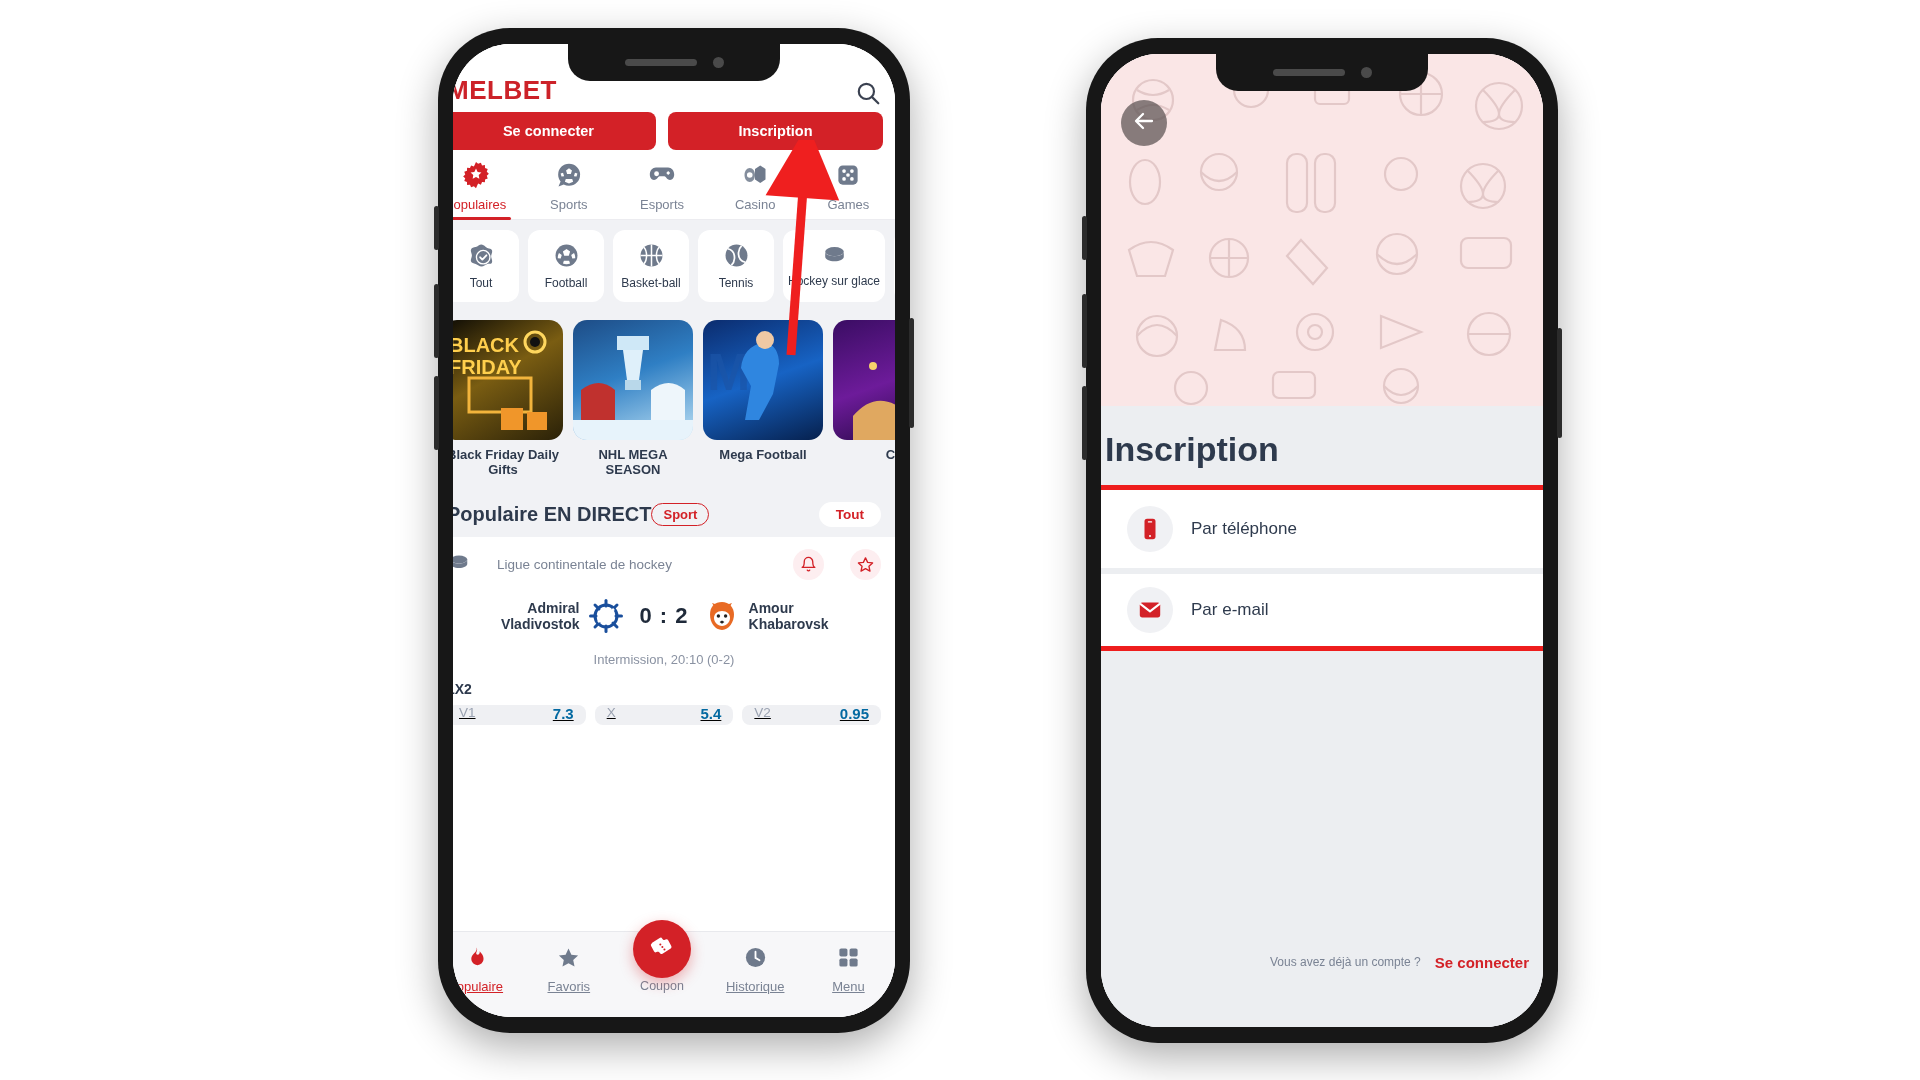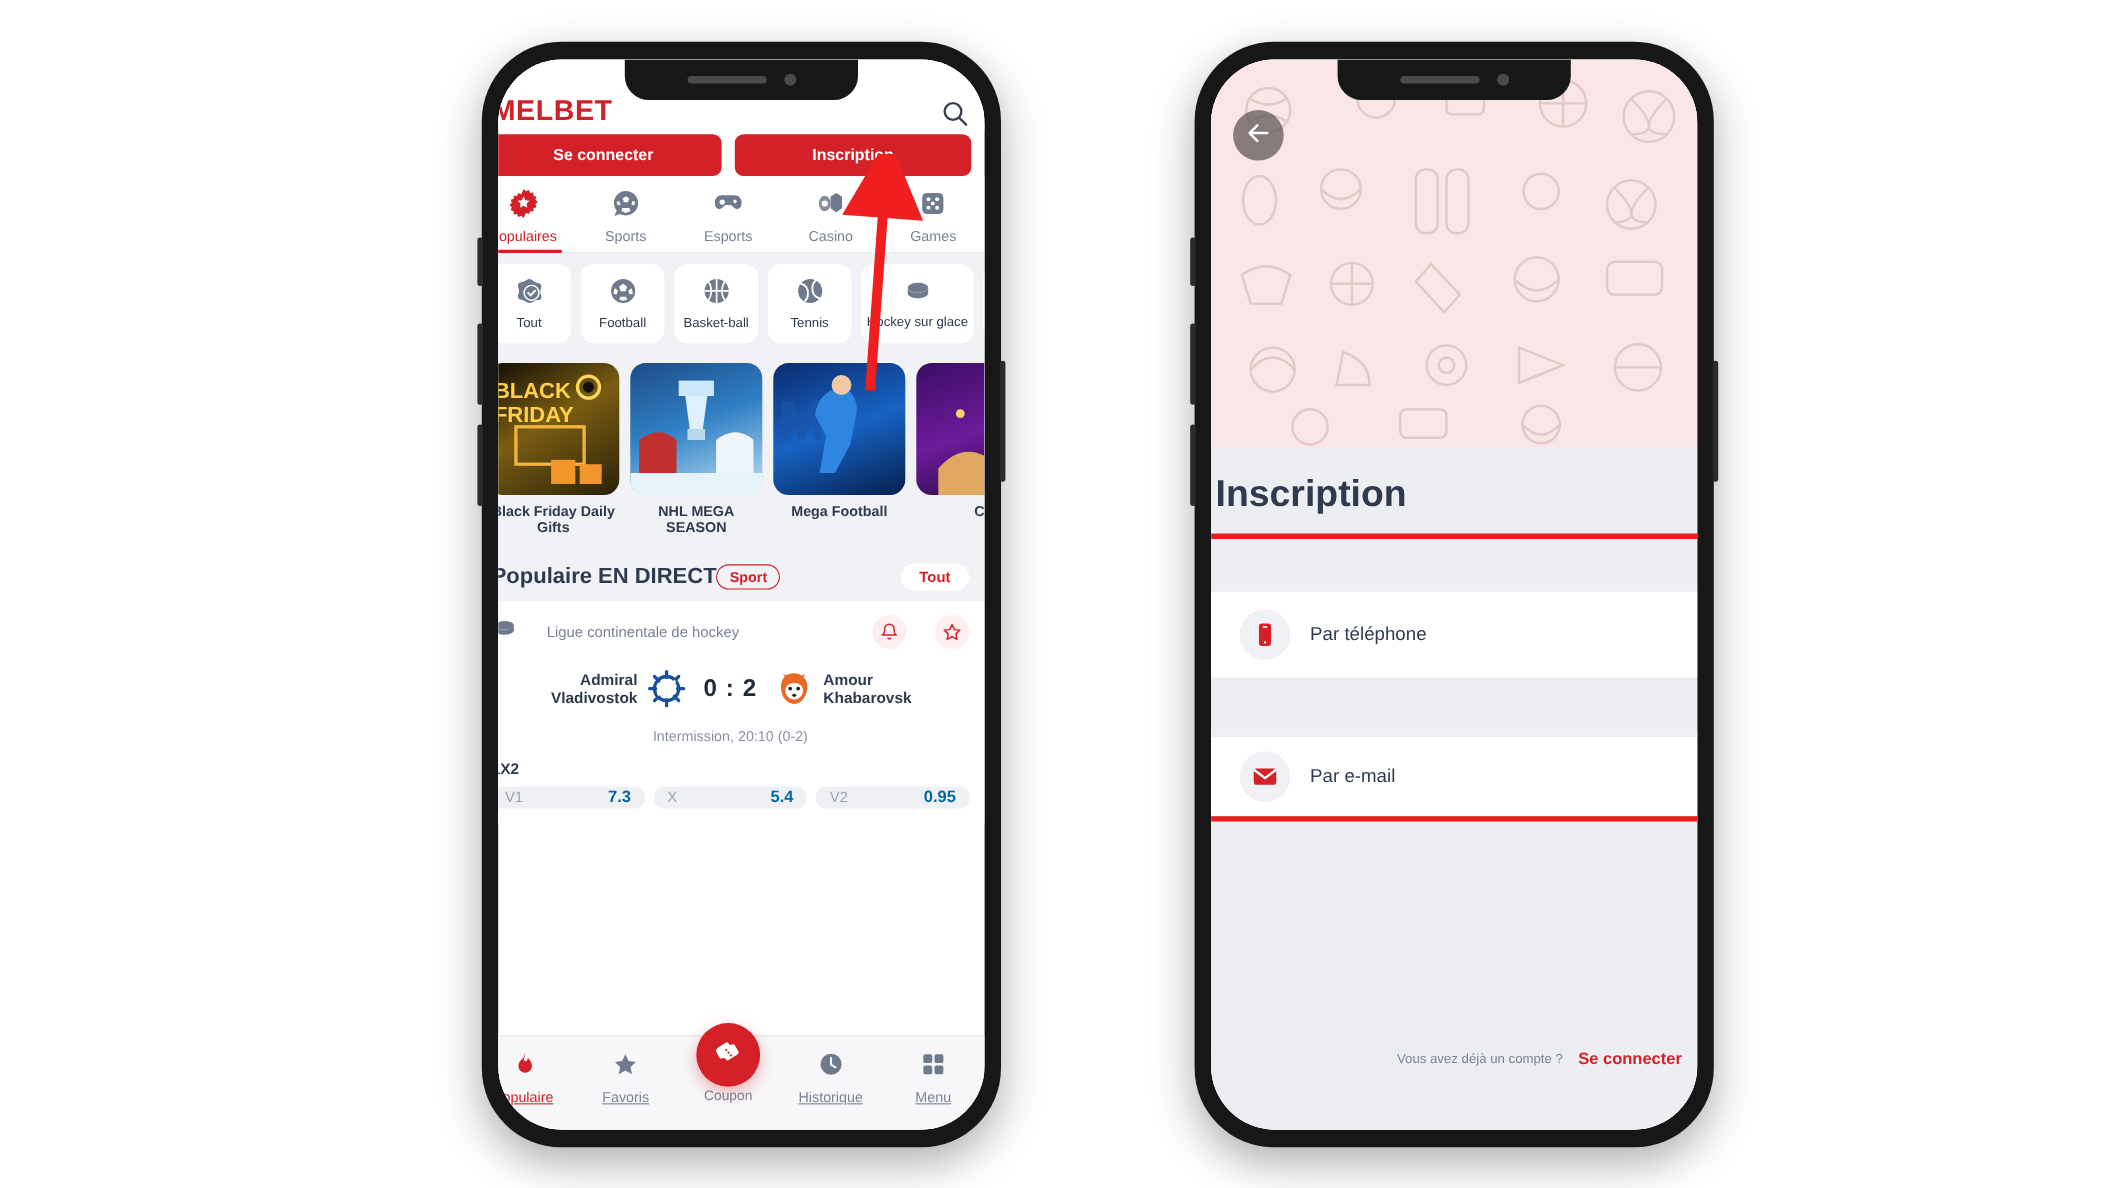"MELBET" .phone.left { top: 38px -> 28px }
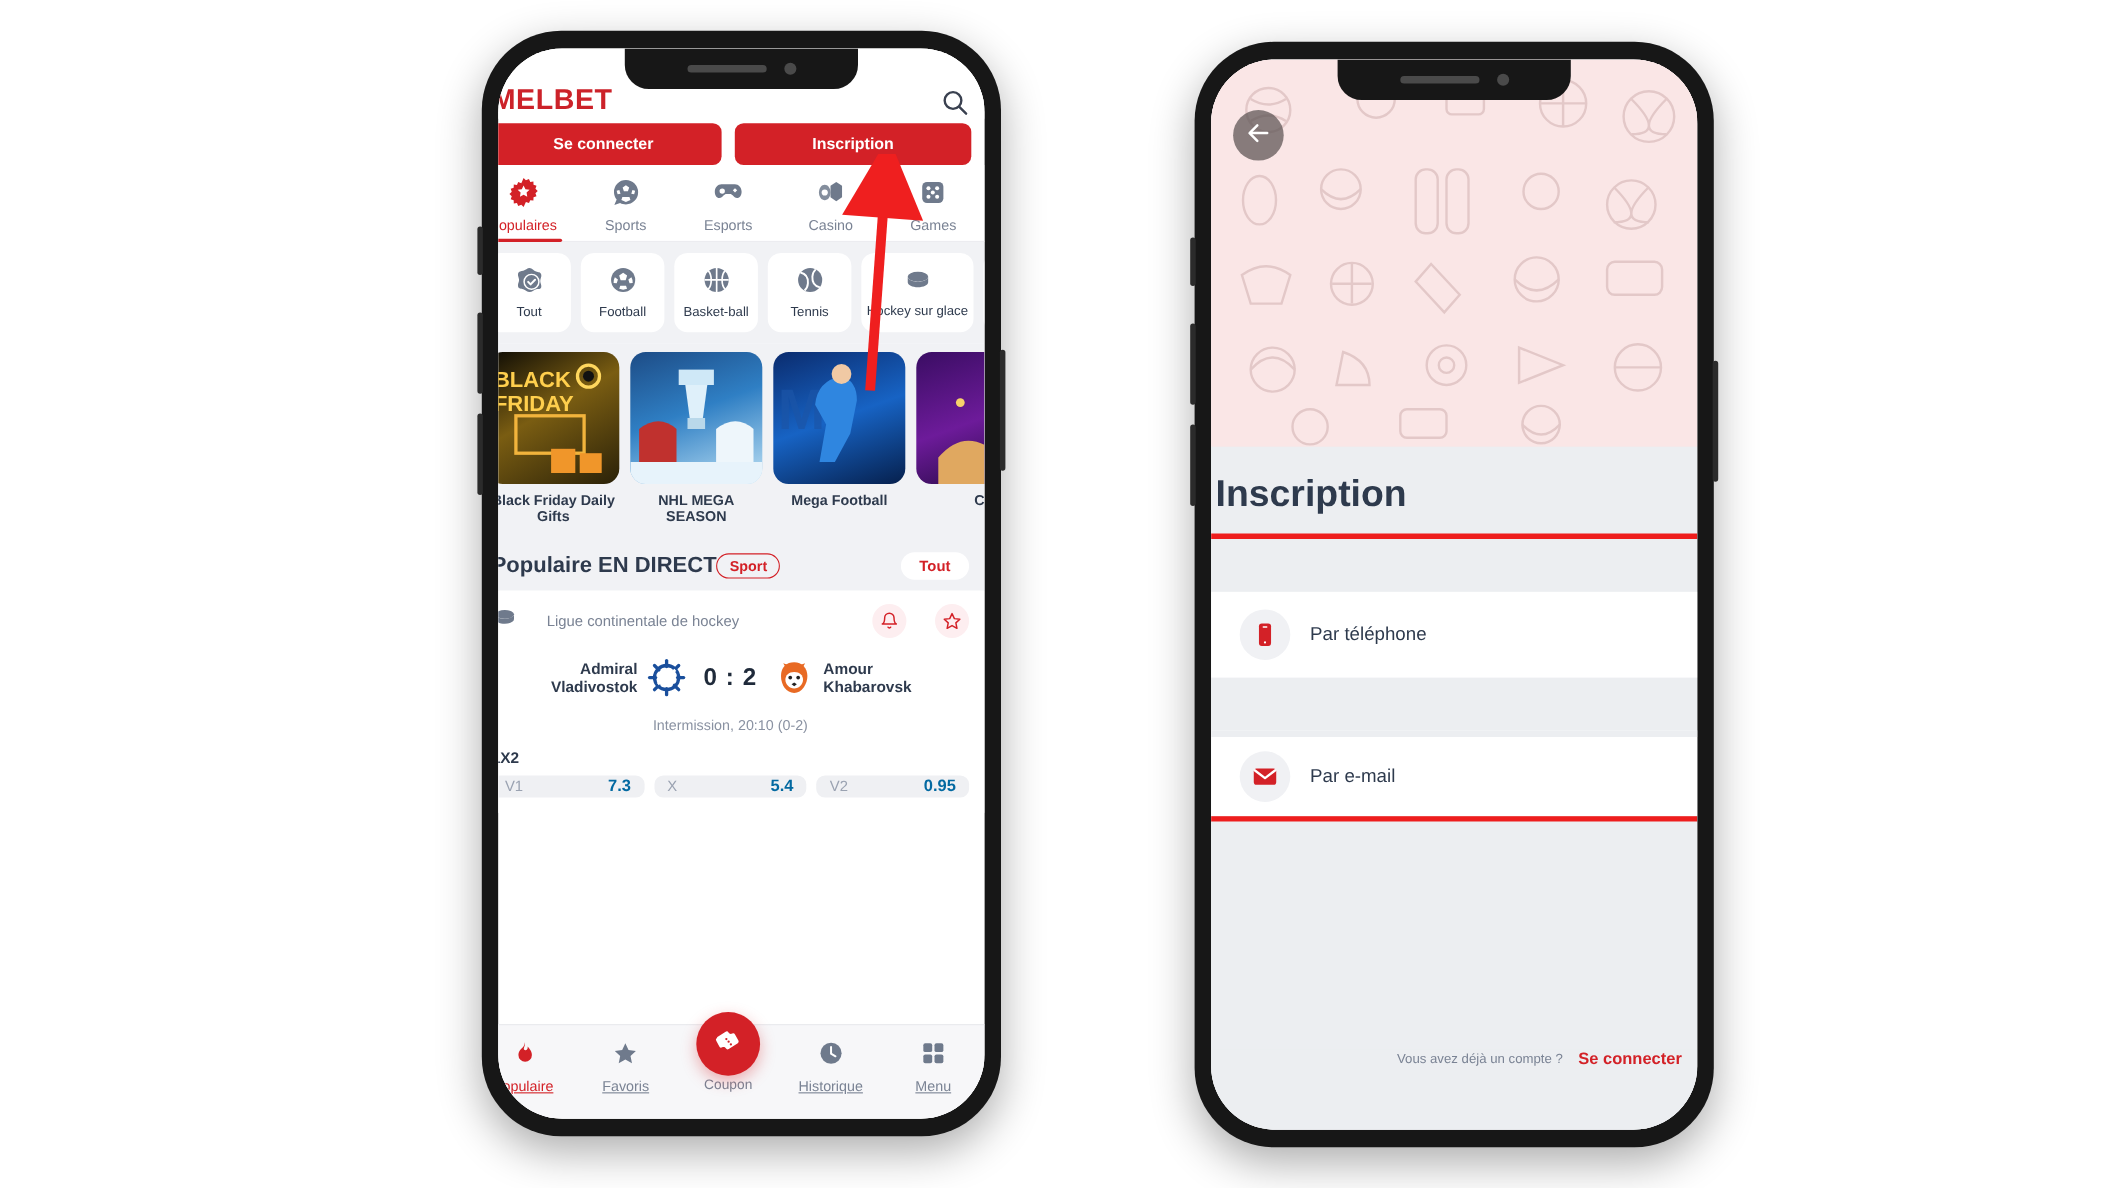"Par téléphone" .opt { margin-top: 48px -> none }
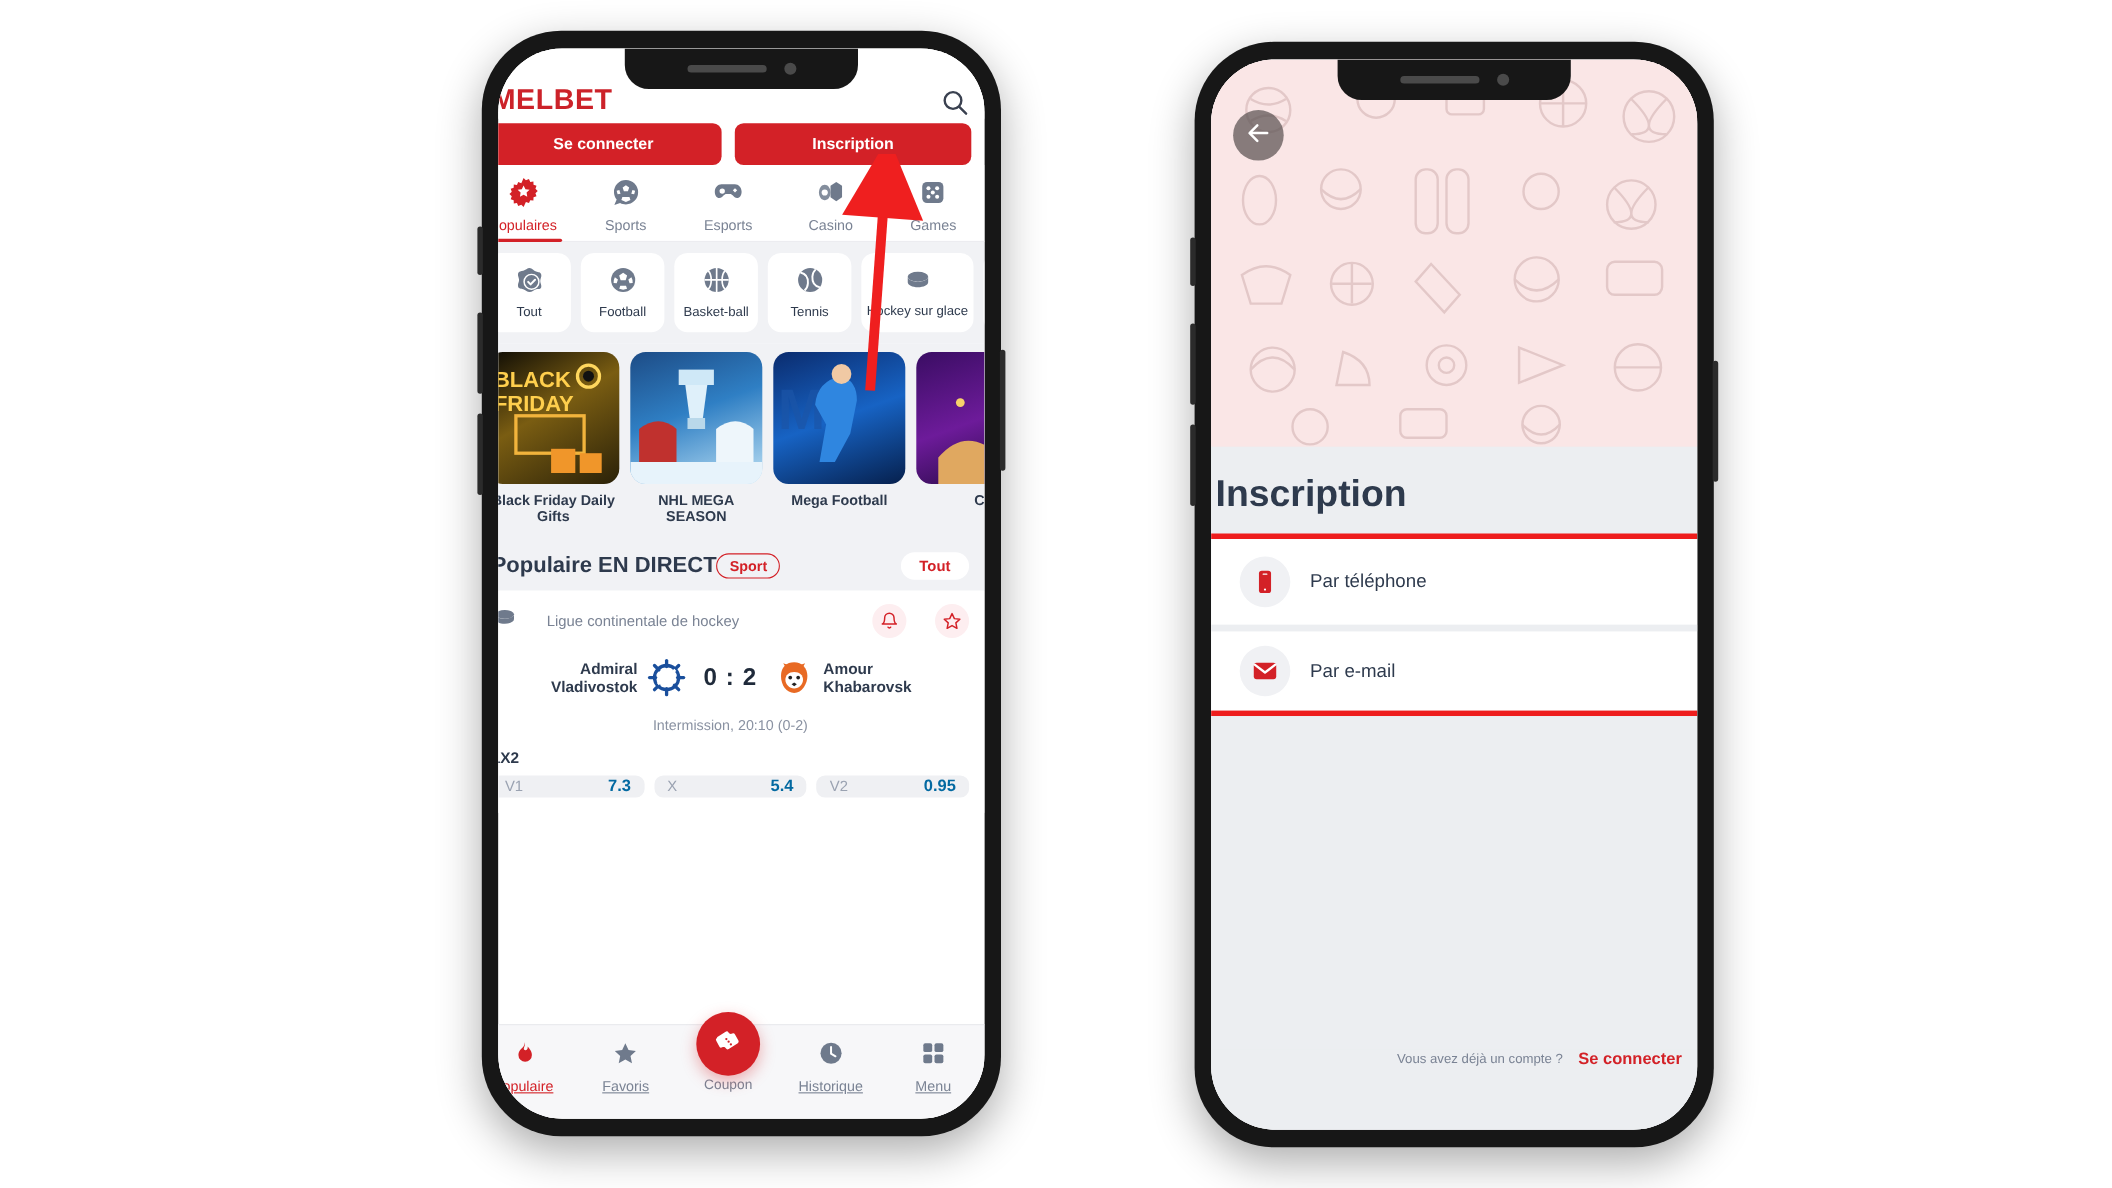"V1" .odd { align-items: center -> flex-start; text-decoration: none -> underline }
